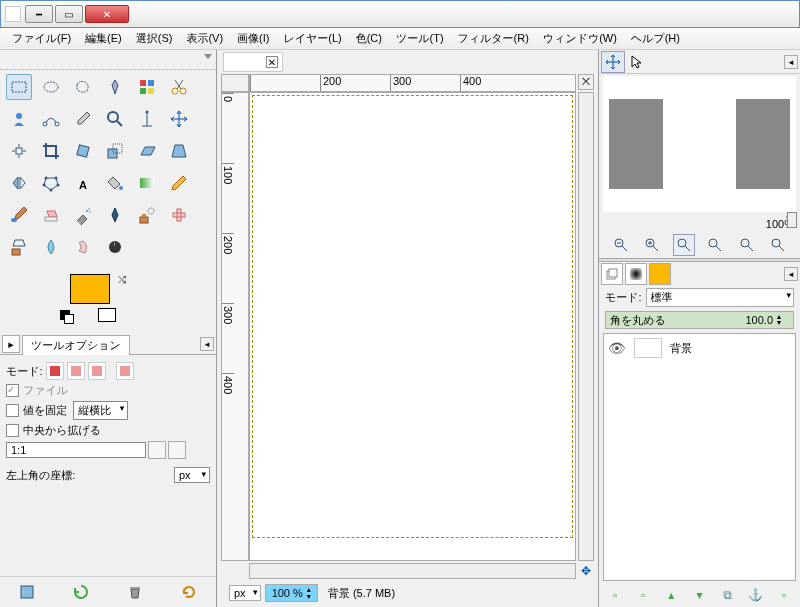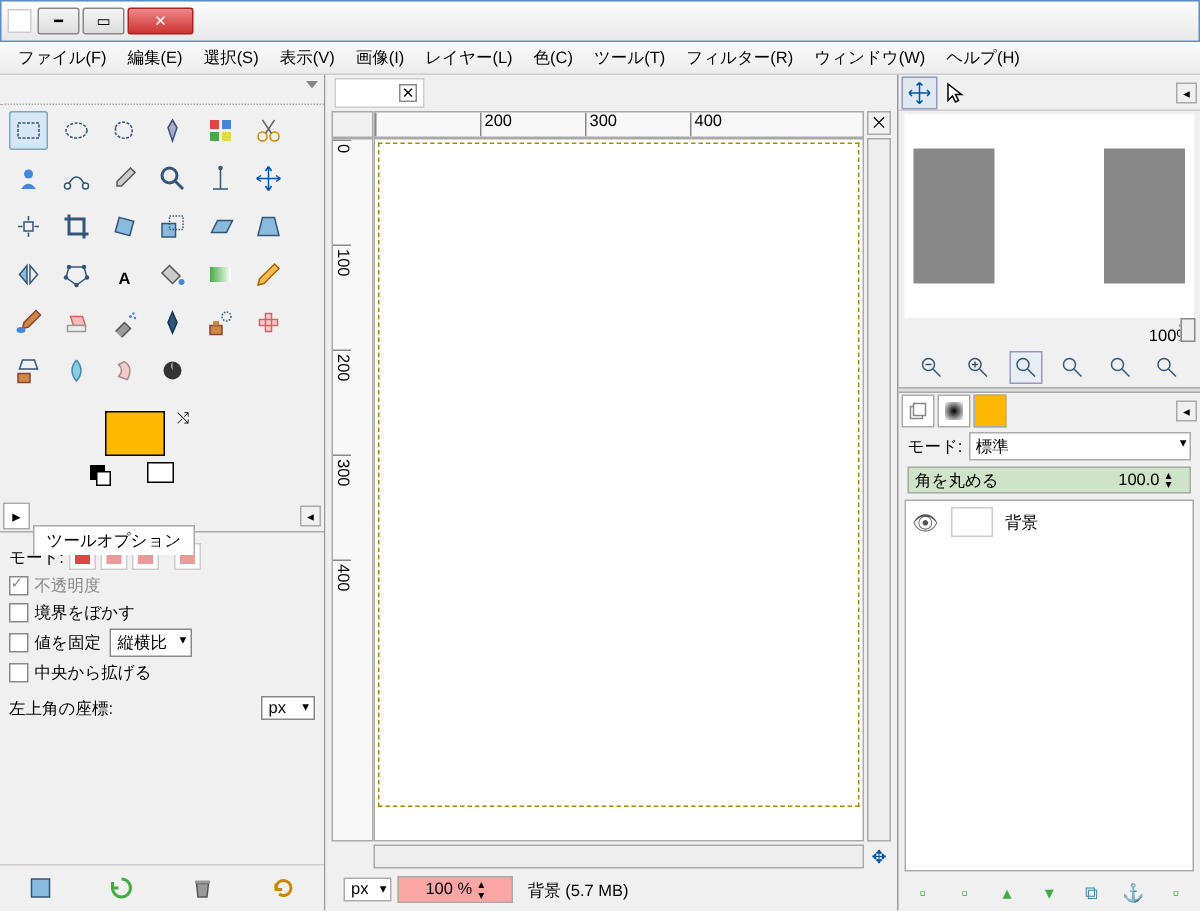"ツールオプション" .tab-label { top: 16px -> 1px }
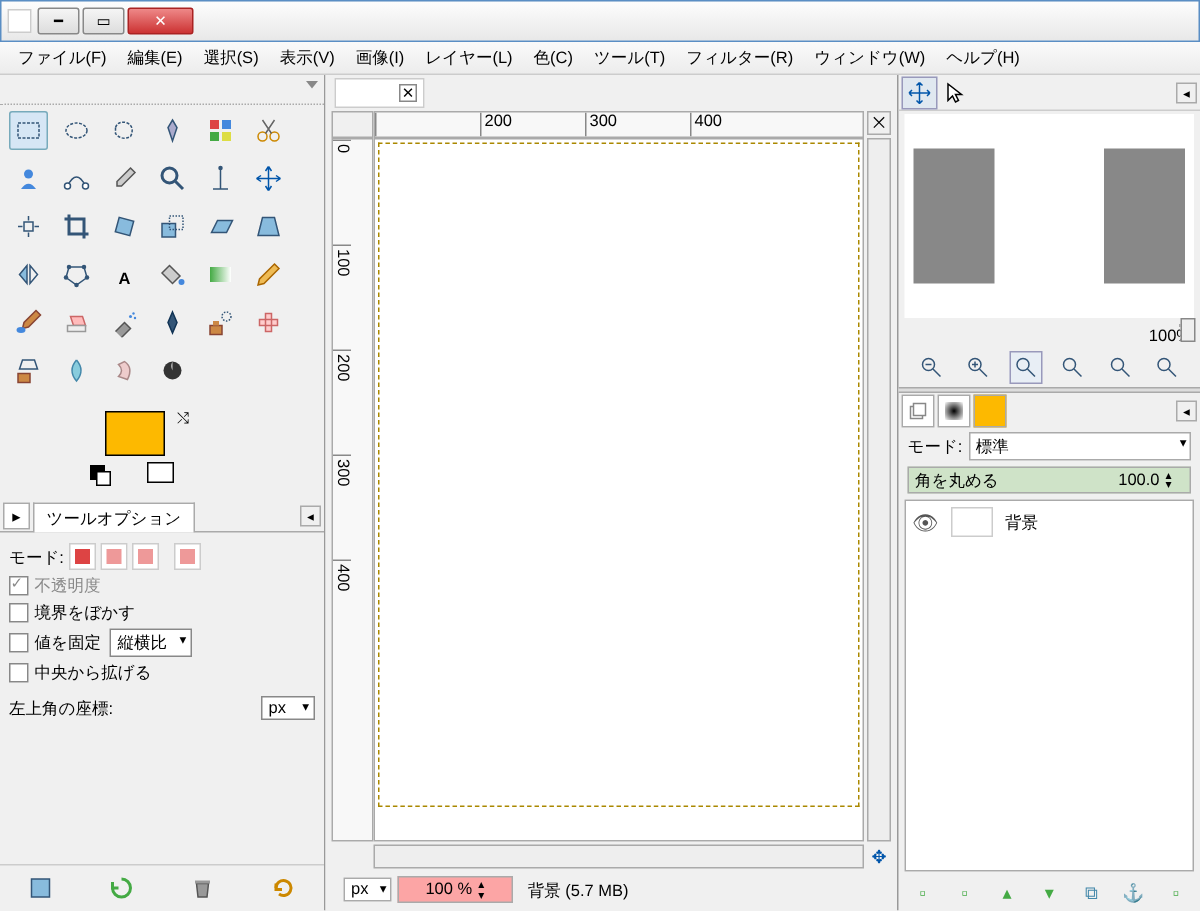"不透明度" label { text: 不透明度 -> ファイル }
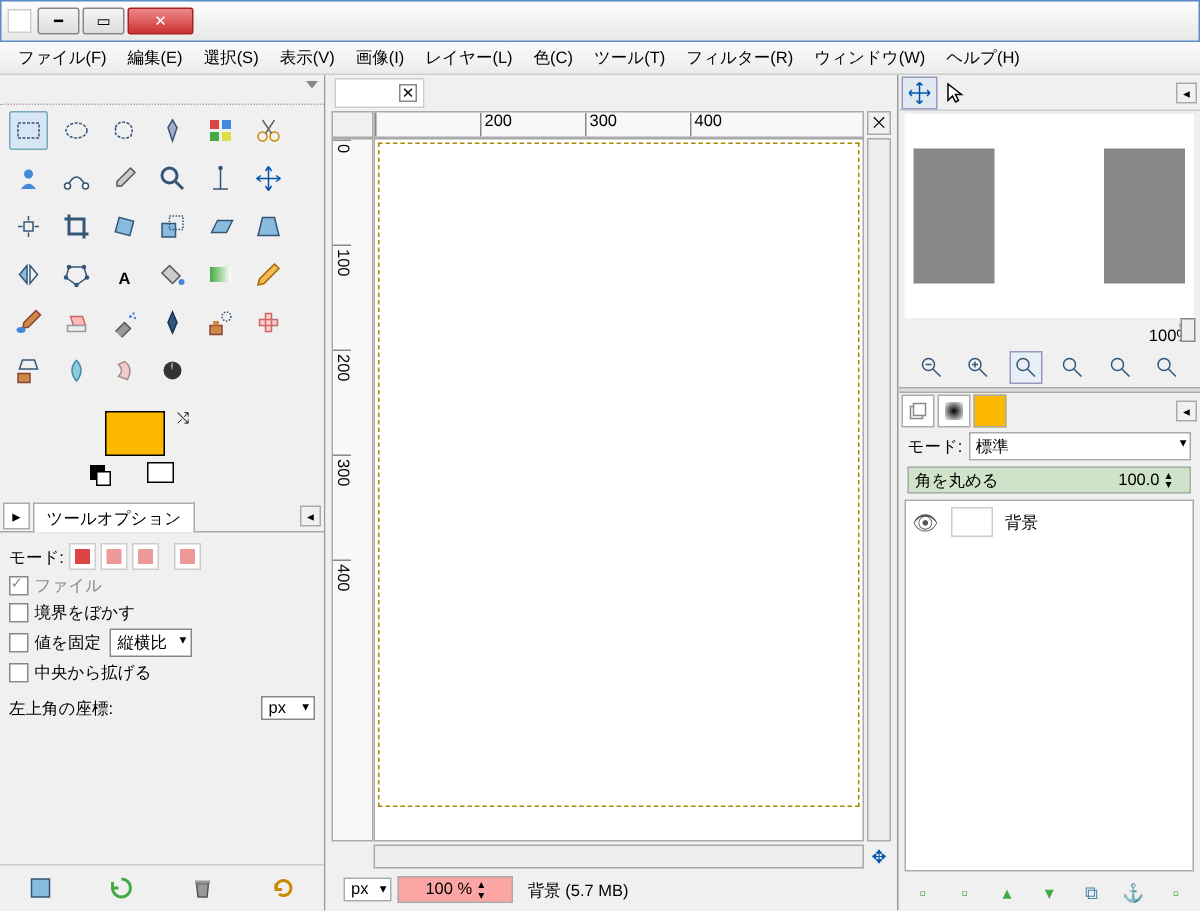"境界をぼかす" div.opt-row { html: <div> <div></div> <label>境界をぼかす</label> </div> -> none }
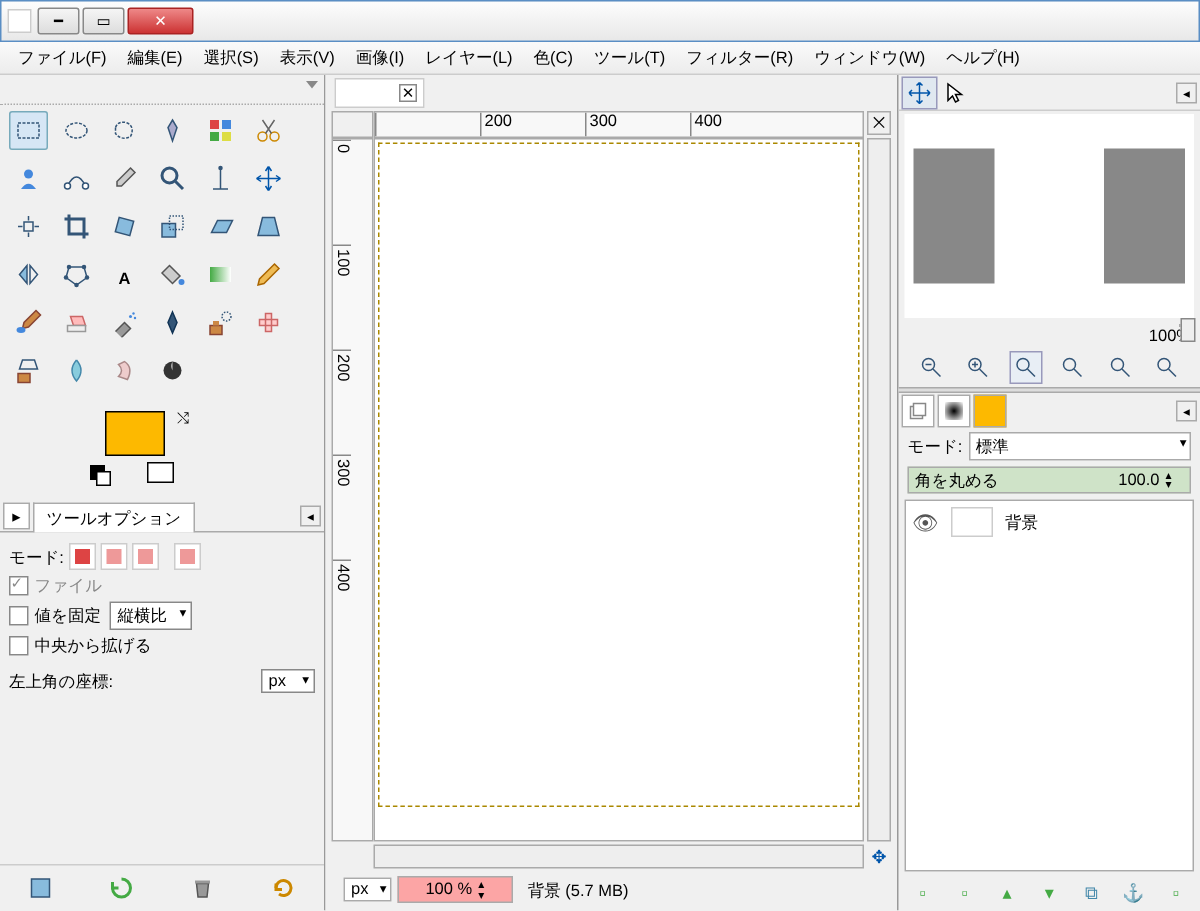"1:1" div.opt-row { html: none -> <div> <input> <div></div> <div></div> </div> }
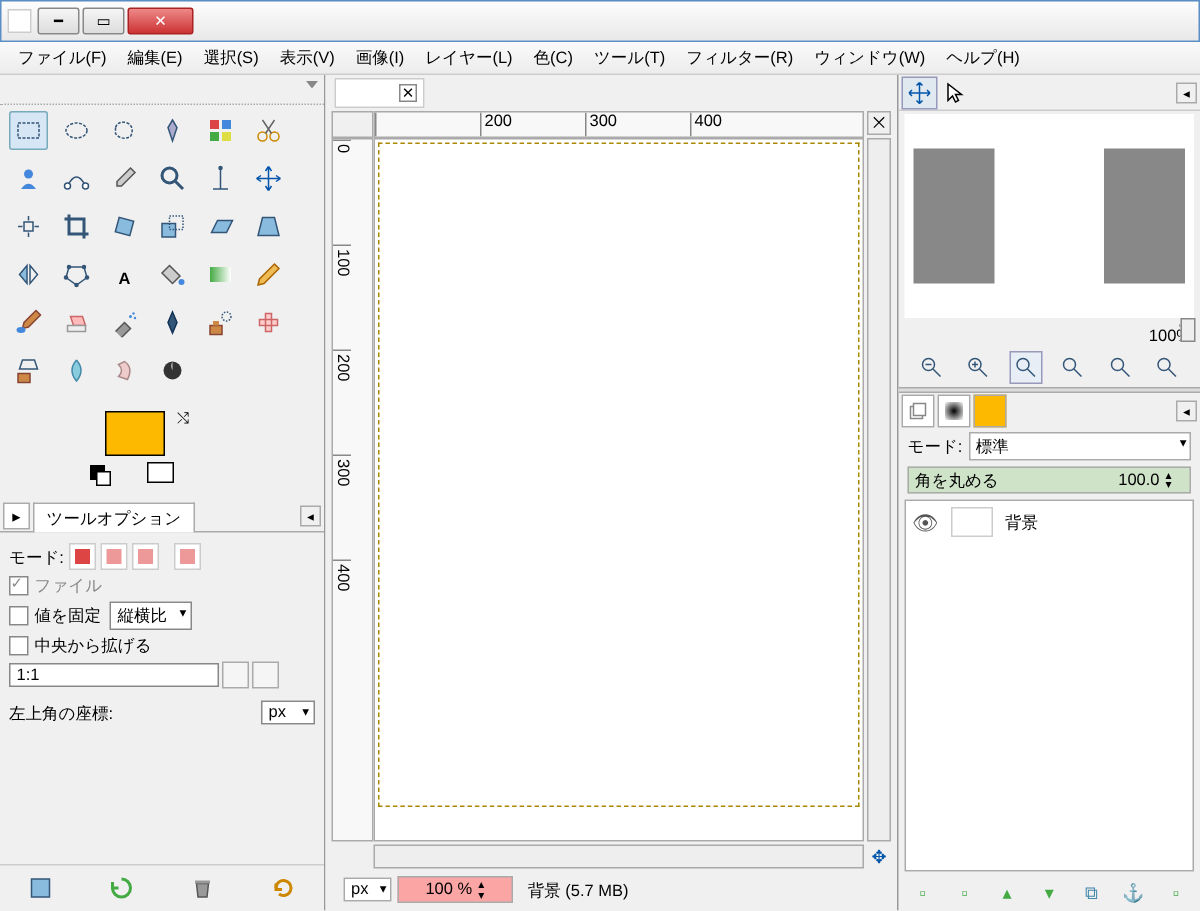"100 %" .stat-spin { background: #fca5a5 -> #7dd3fc; padding: 1px 18px -> 1px 6px }
